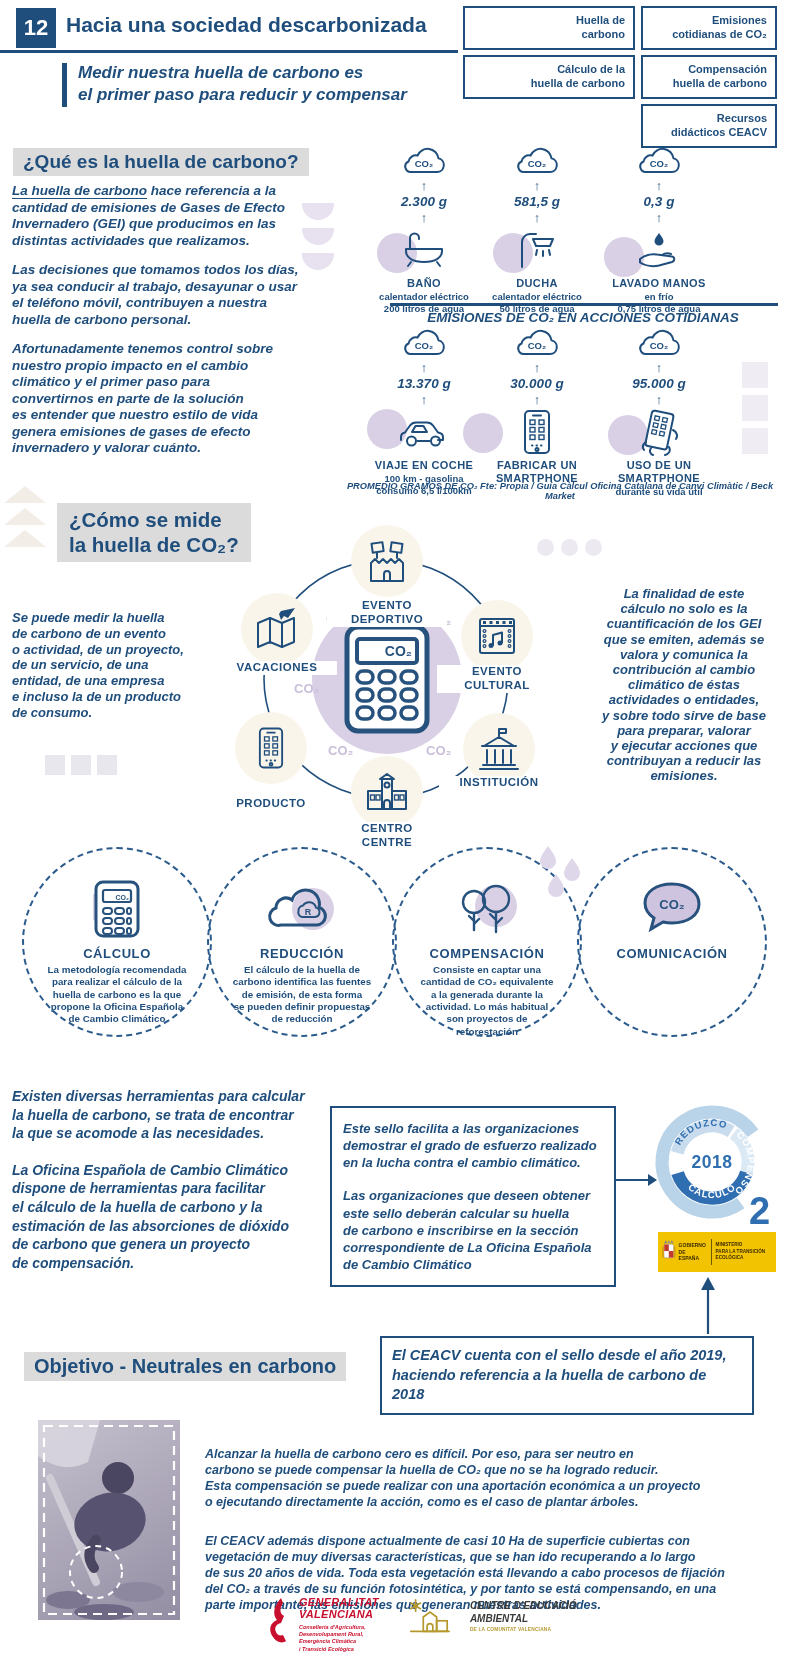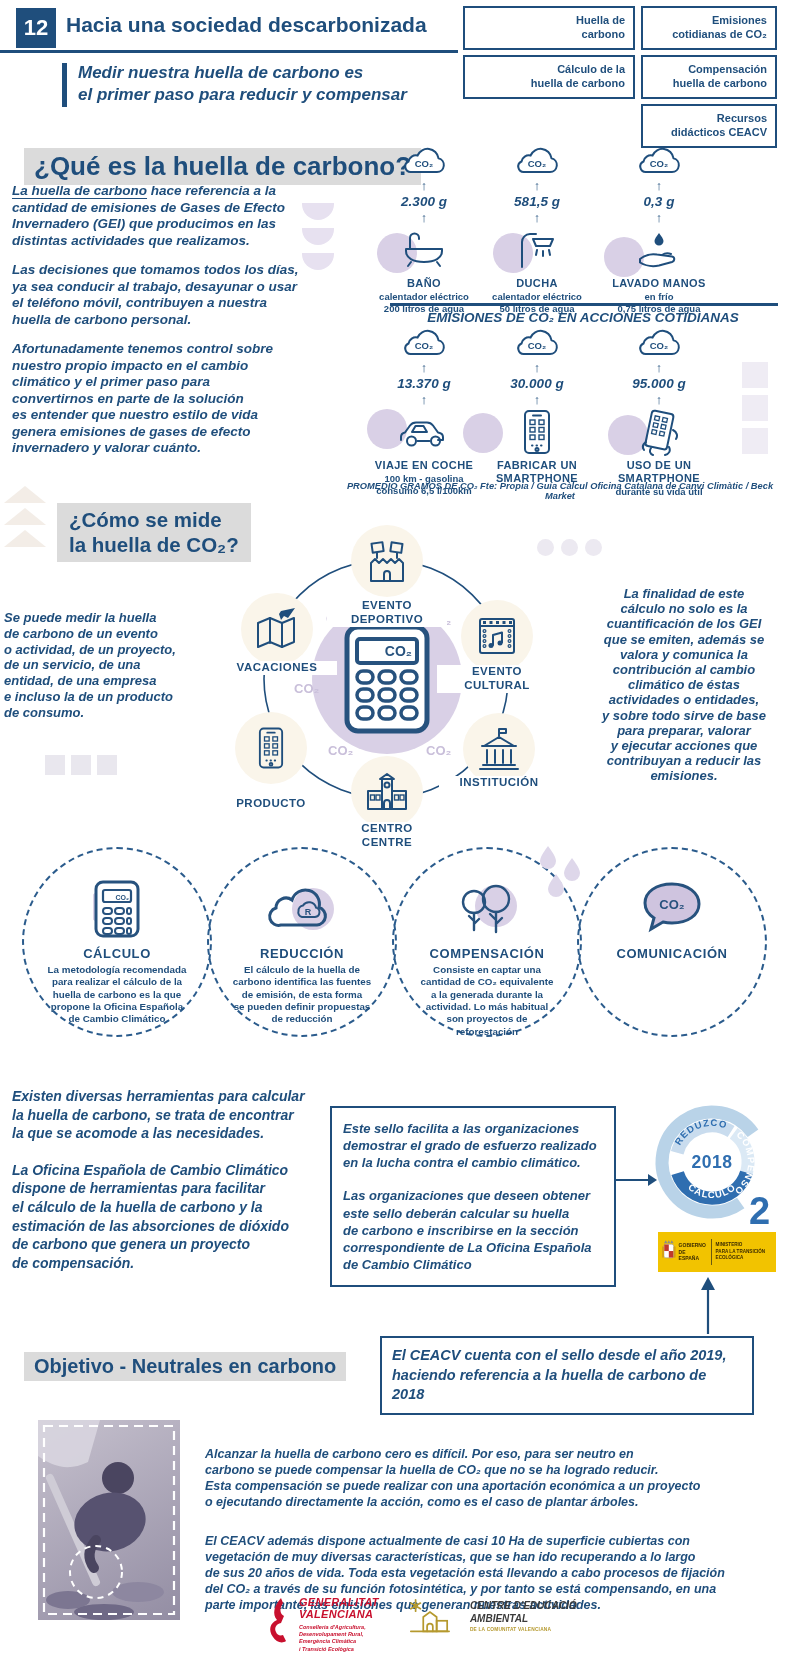"¿Qué es la huella de" #what-title { font-size: 26px -> 19px; left: 24px -> 13px }
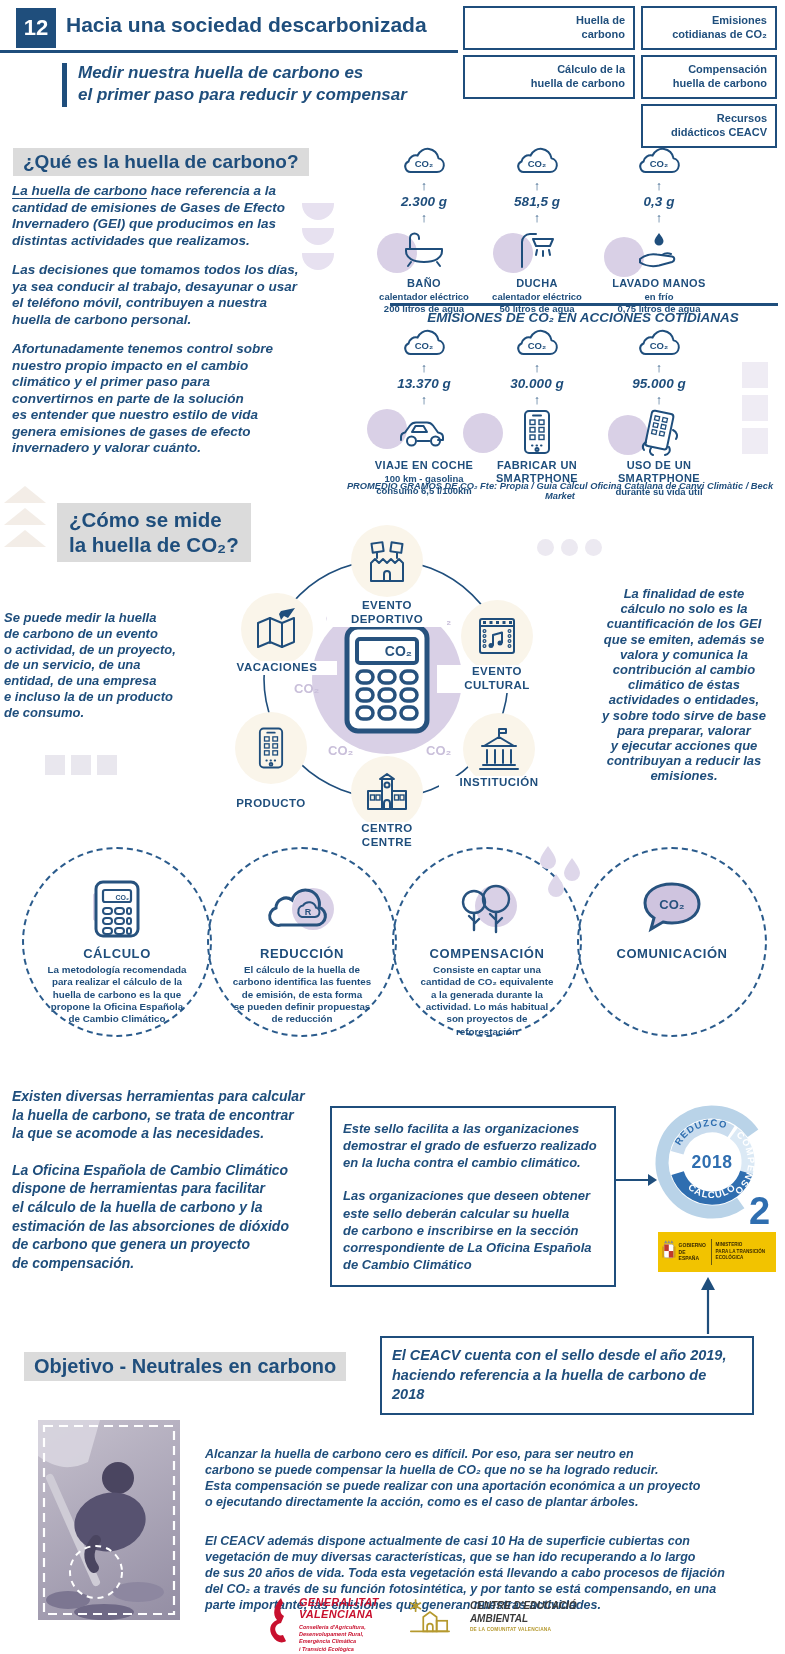"Se puede medir la huella" #measure-left { left: 4px -> 12px }
